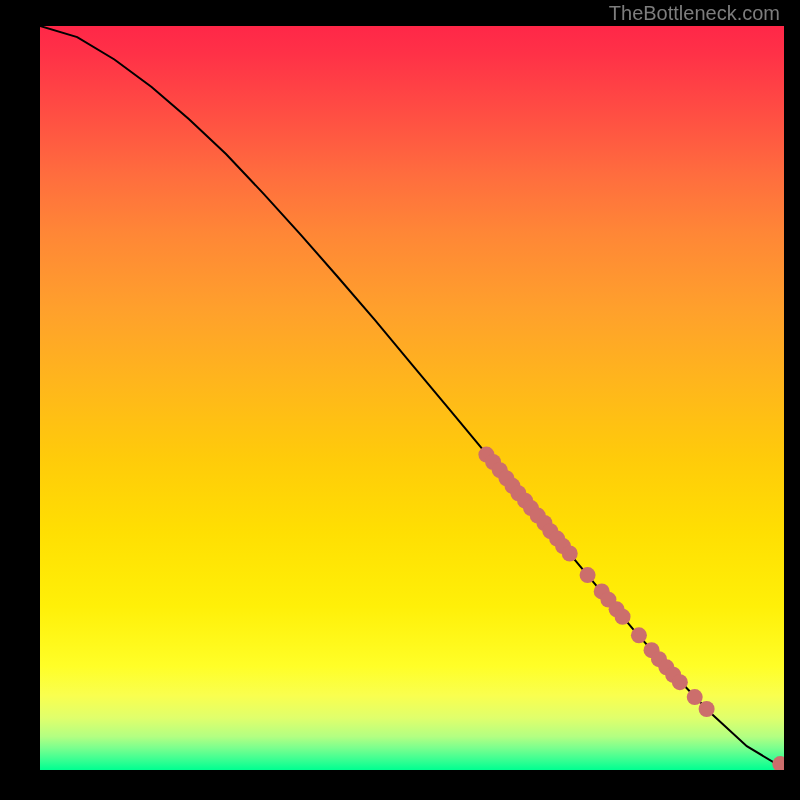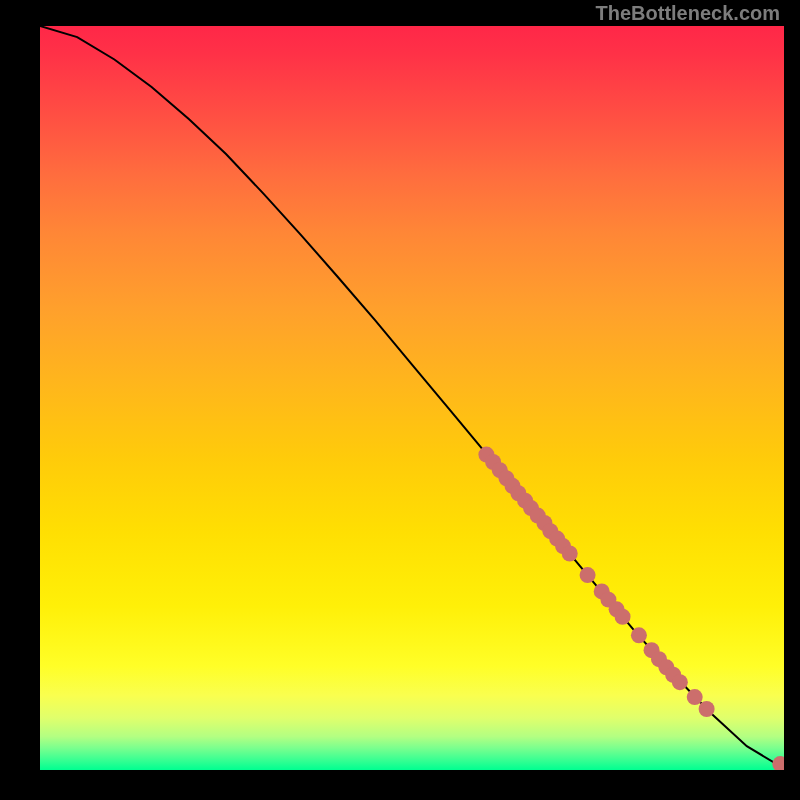"TheBottleneck.com" .attribution { font-weight: 700 -> 400 }
